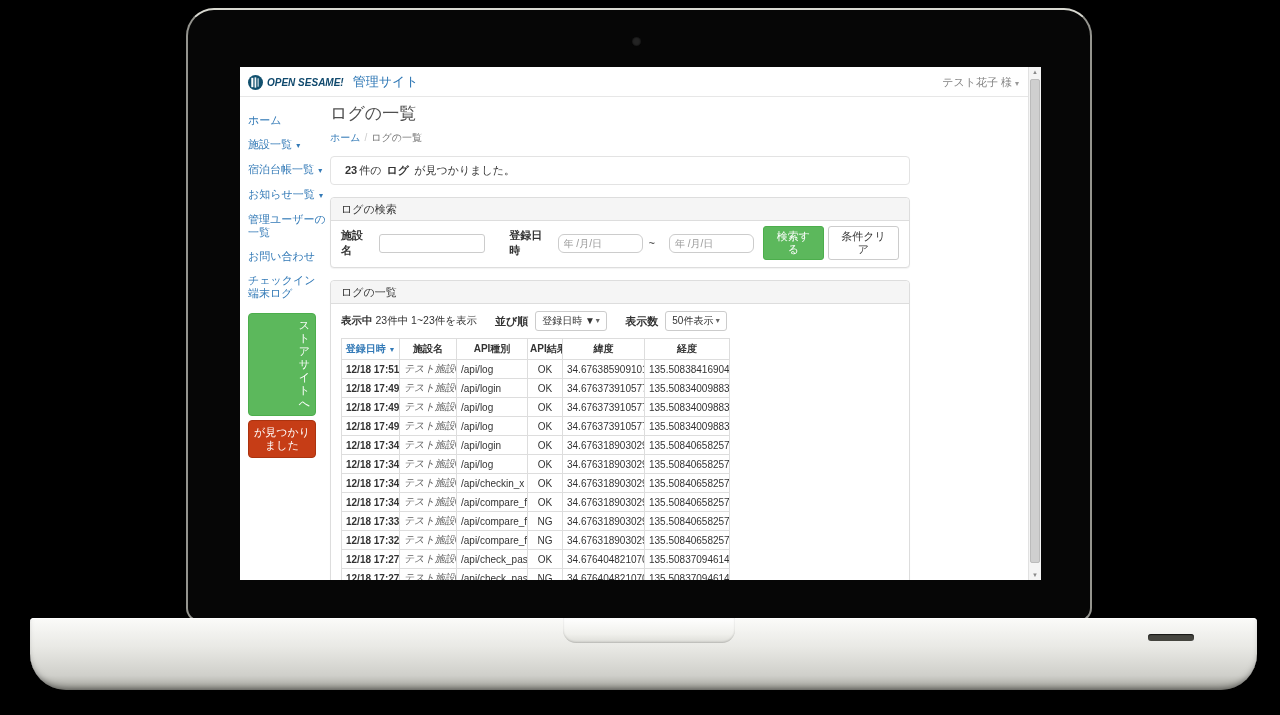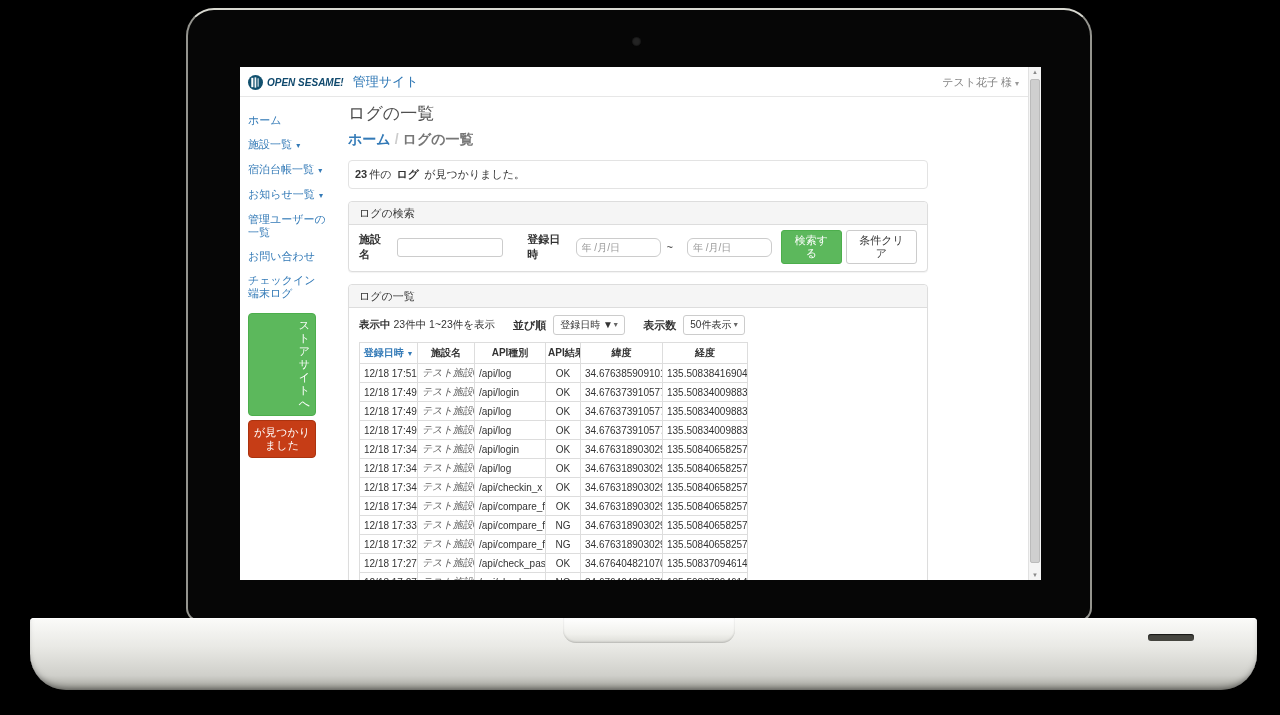"ログの一覧" .main { left: 108px -> 90px }
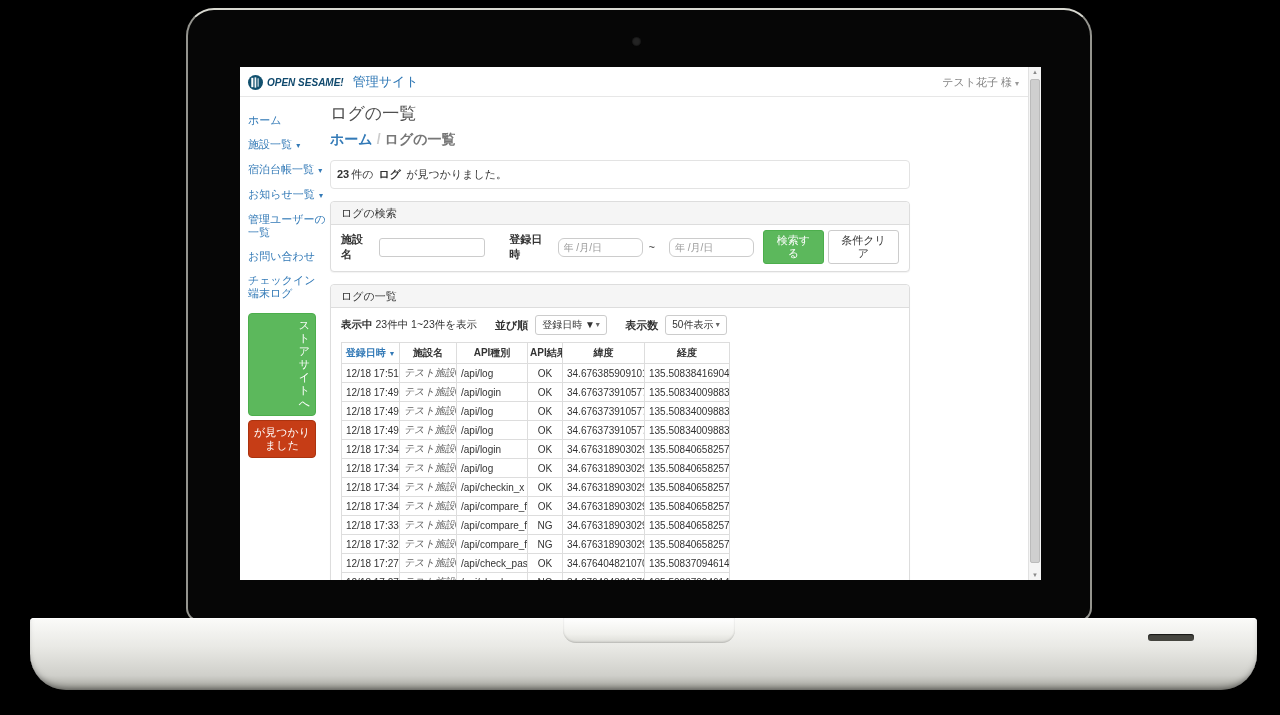"ホーム / ログの一覧" .breadcrumb { font-size: 14px -> 10px; font-weight: bold -> none }
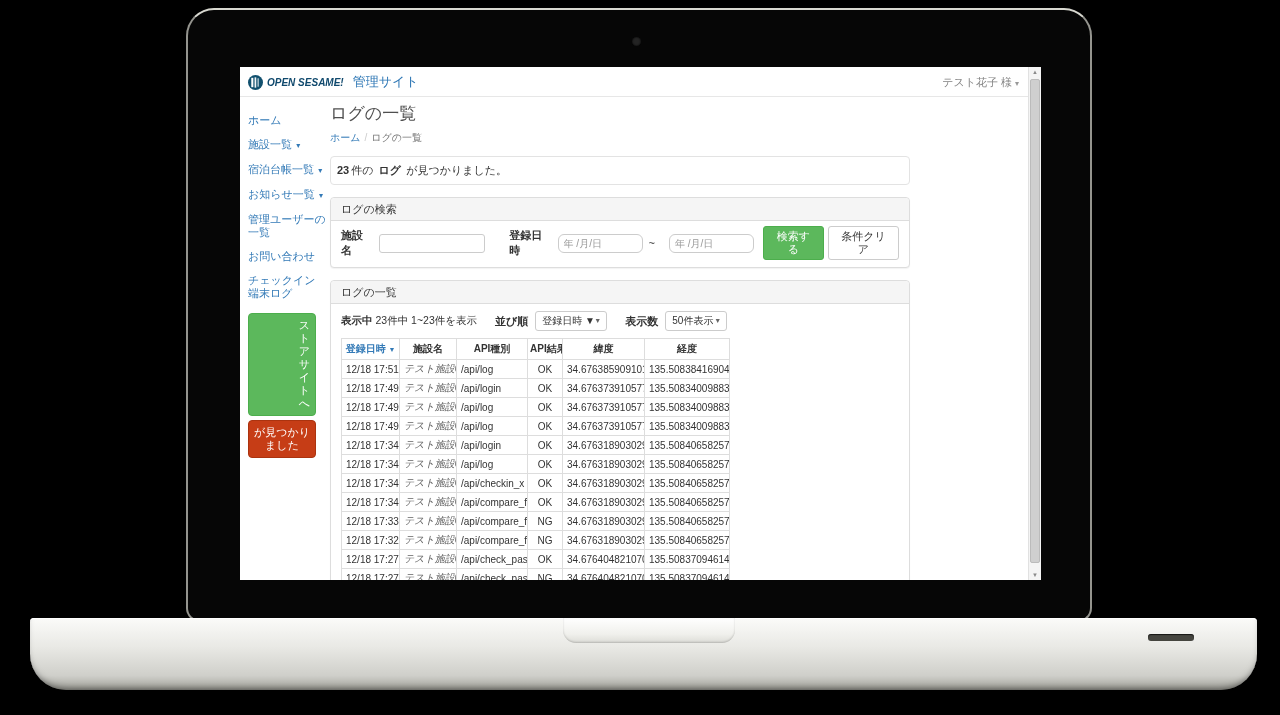"23 件の ログ が見つかりました。" .alert-box { padding: 6px 4px -> 6px 12px }
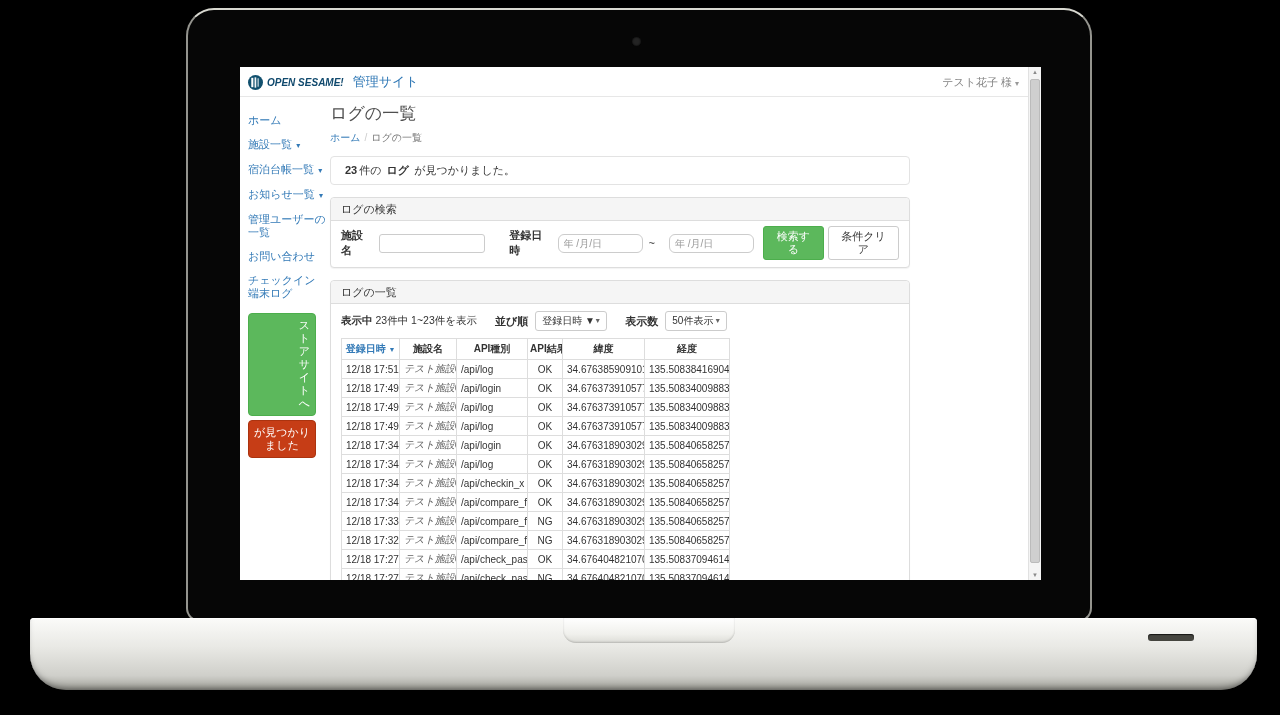"12/18 17:51" td.col-datetime { font-weight: normal -> bold }
